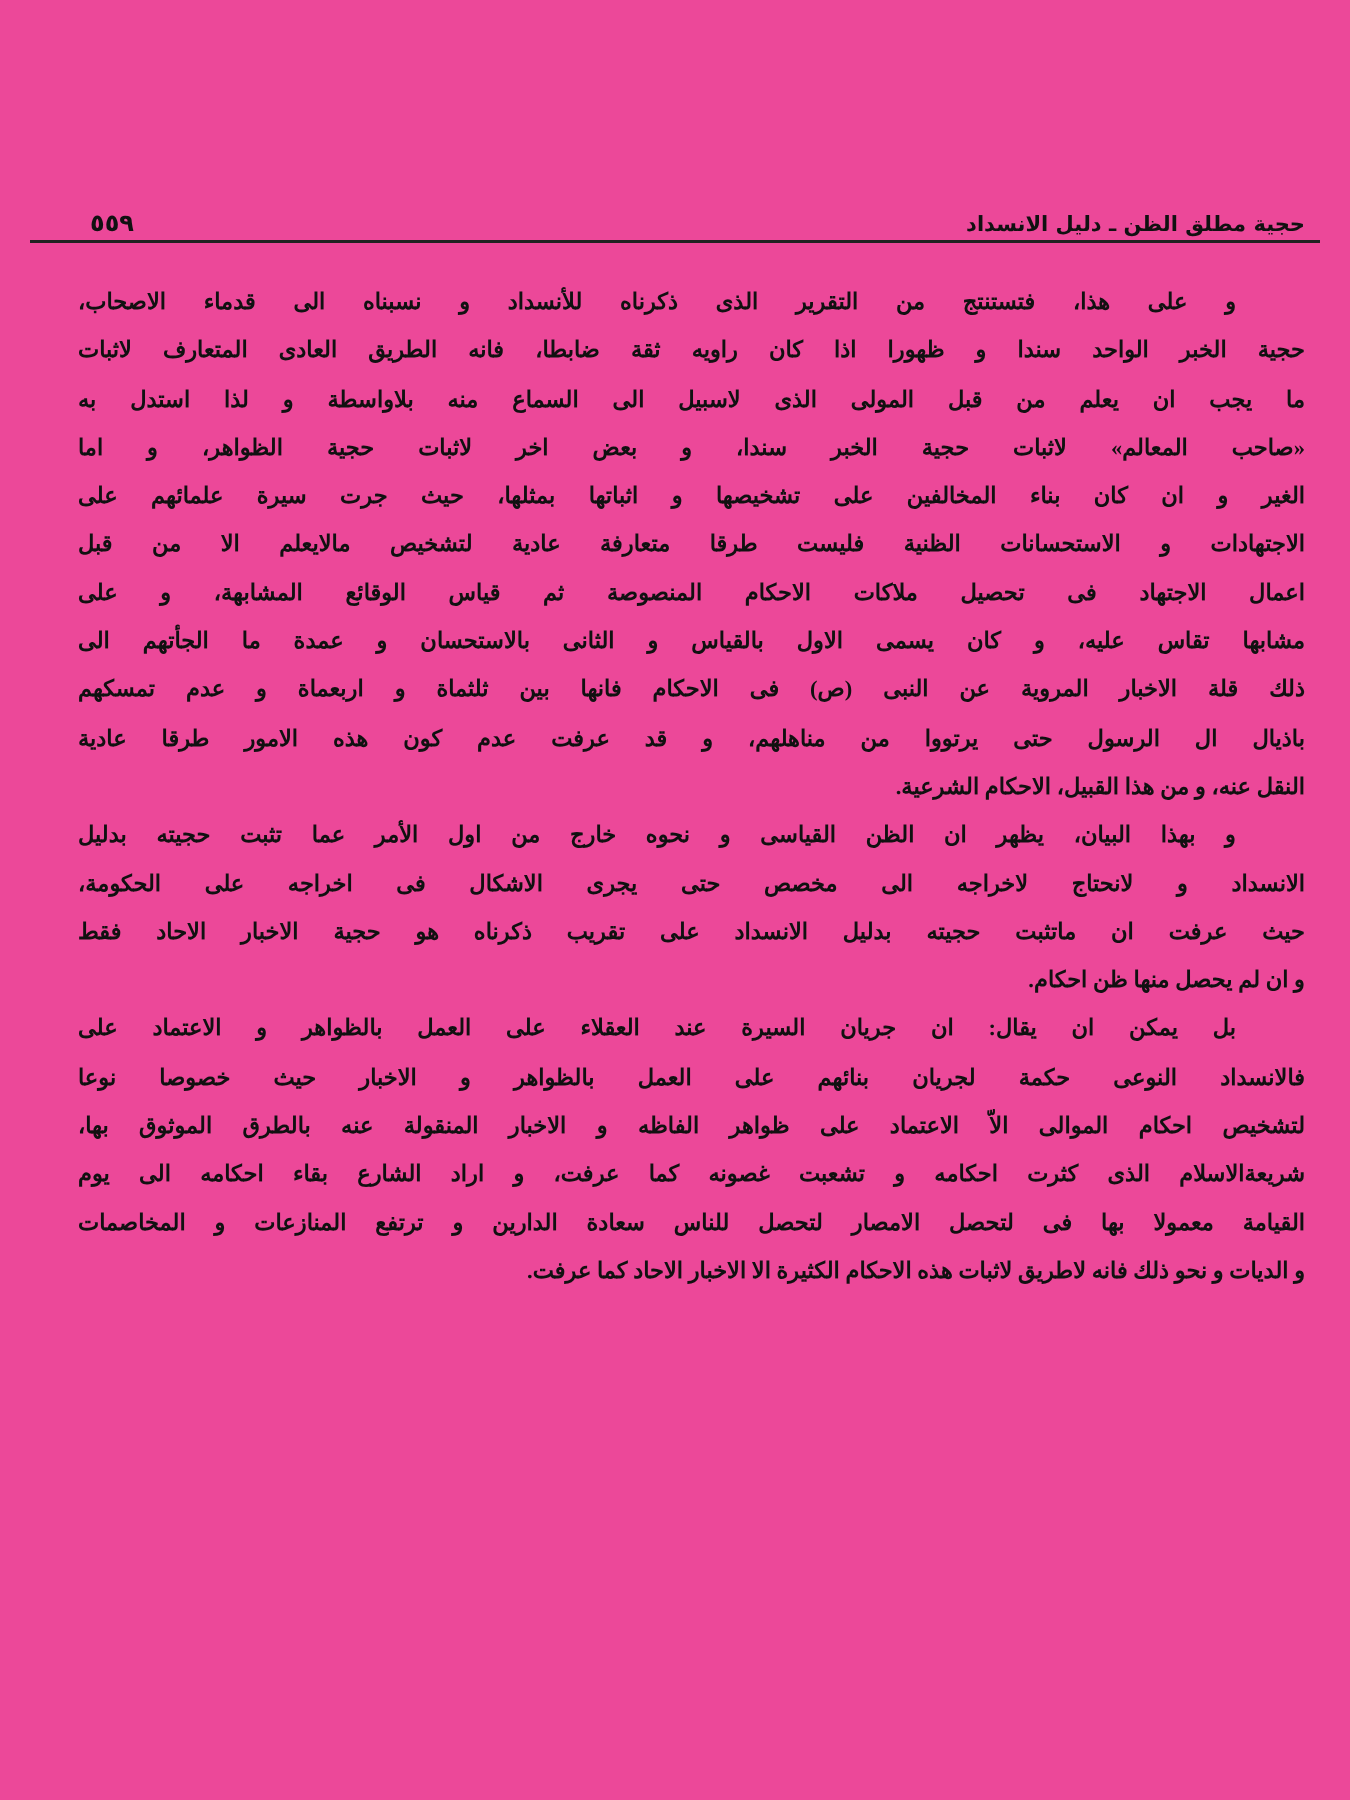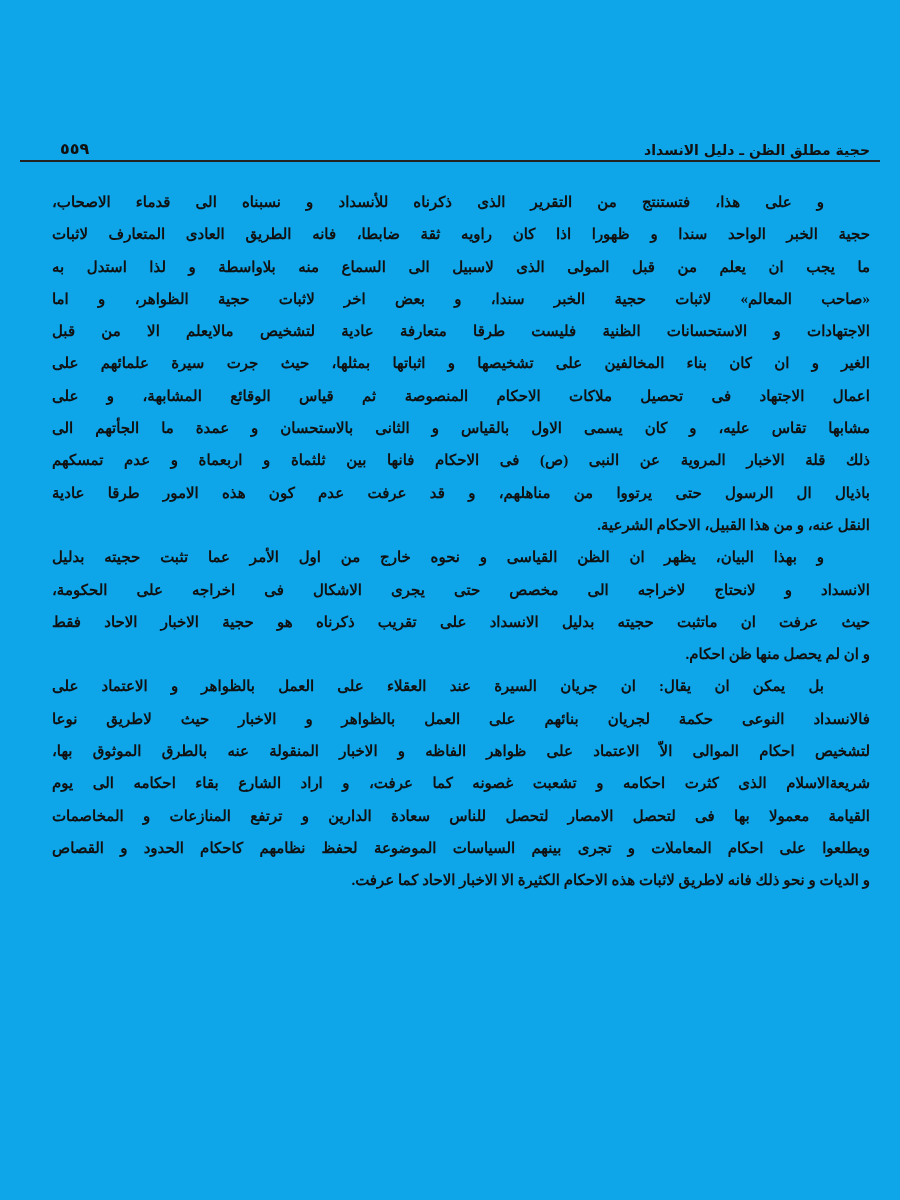"٥٥٩" .page { background: #0ea5e9 -> #ec4899 }
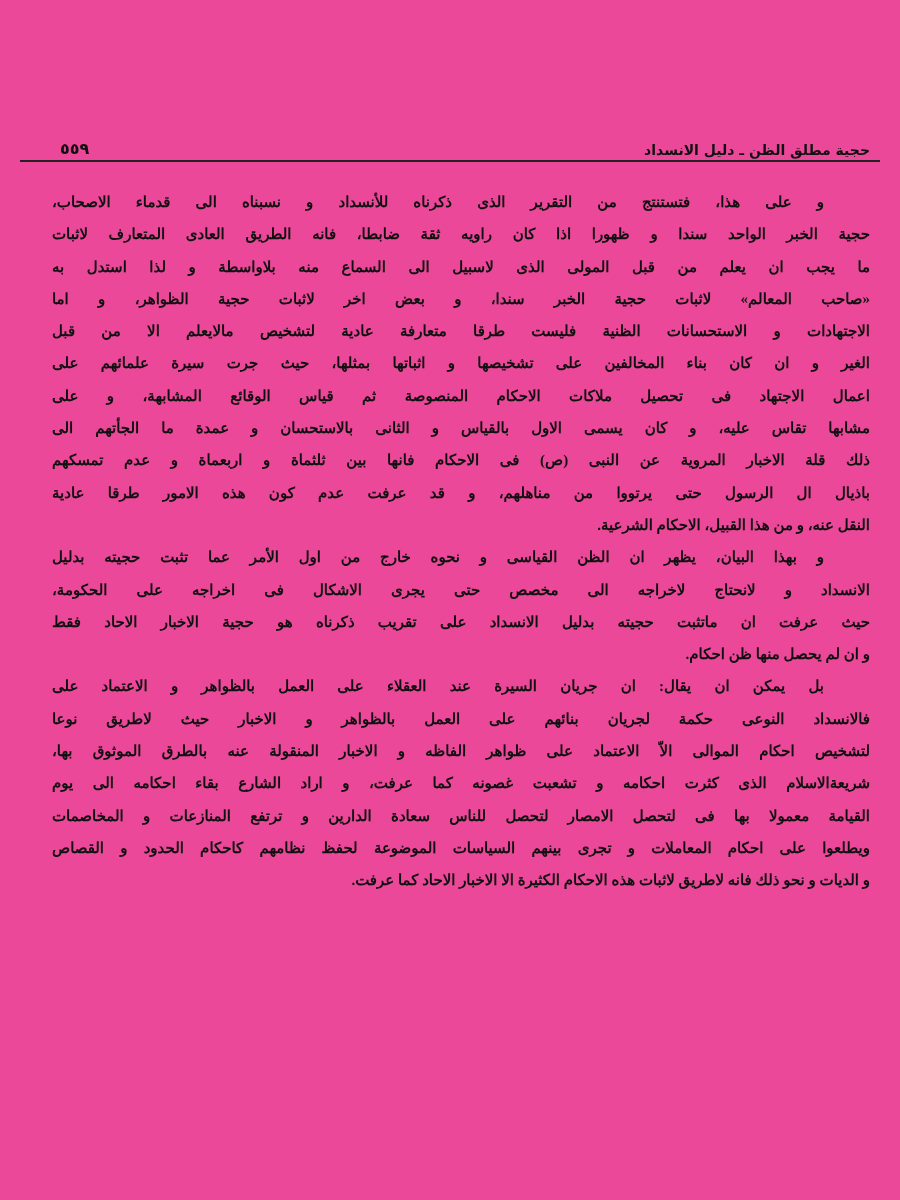"الاجتهادات و الاستحسانات الظنية فليست" span.line { order: before "الغير و ان كان بناء" -> after "الغير و ان كان بناء" }
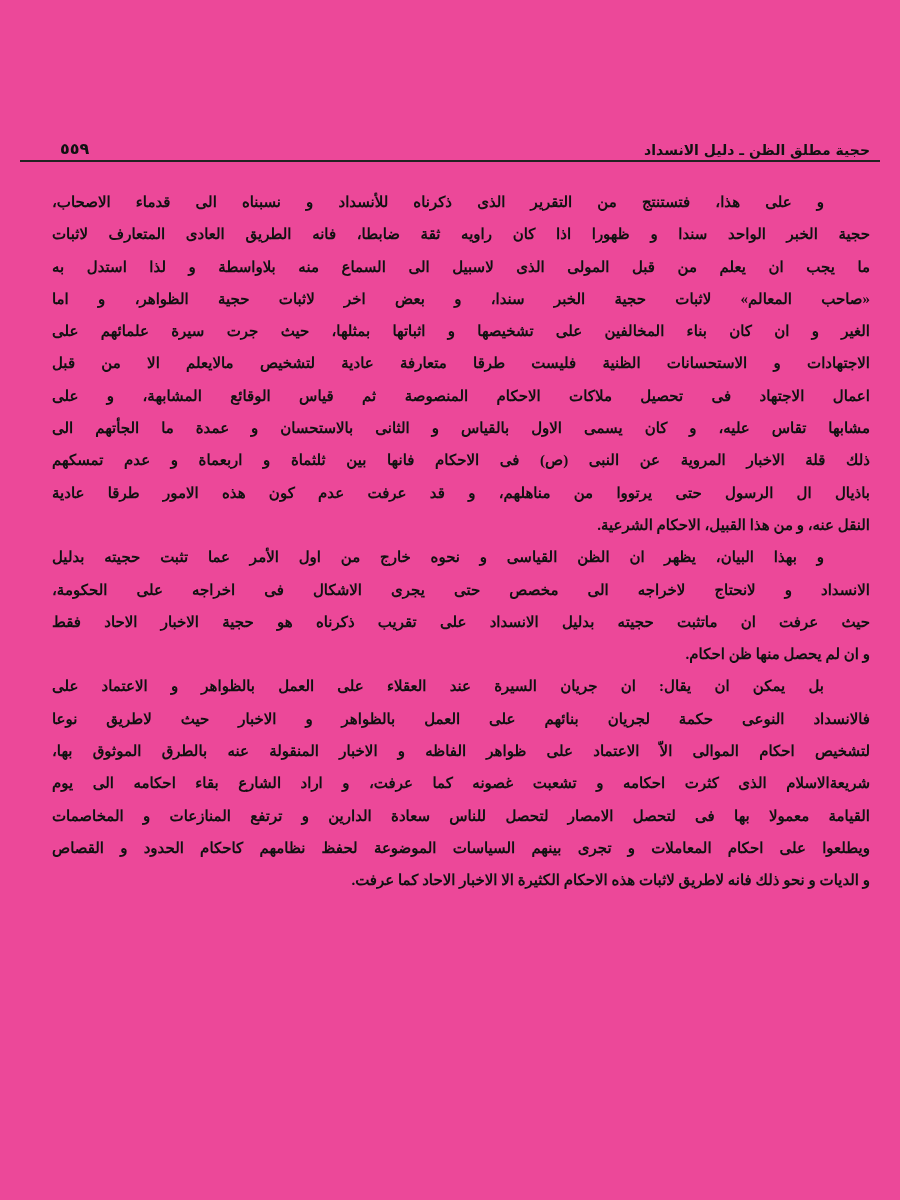"فالانسداد النوعى حكمة لجريان بنائهم" span.line { text: لاطريق -> خصوصا }
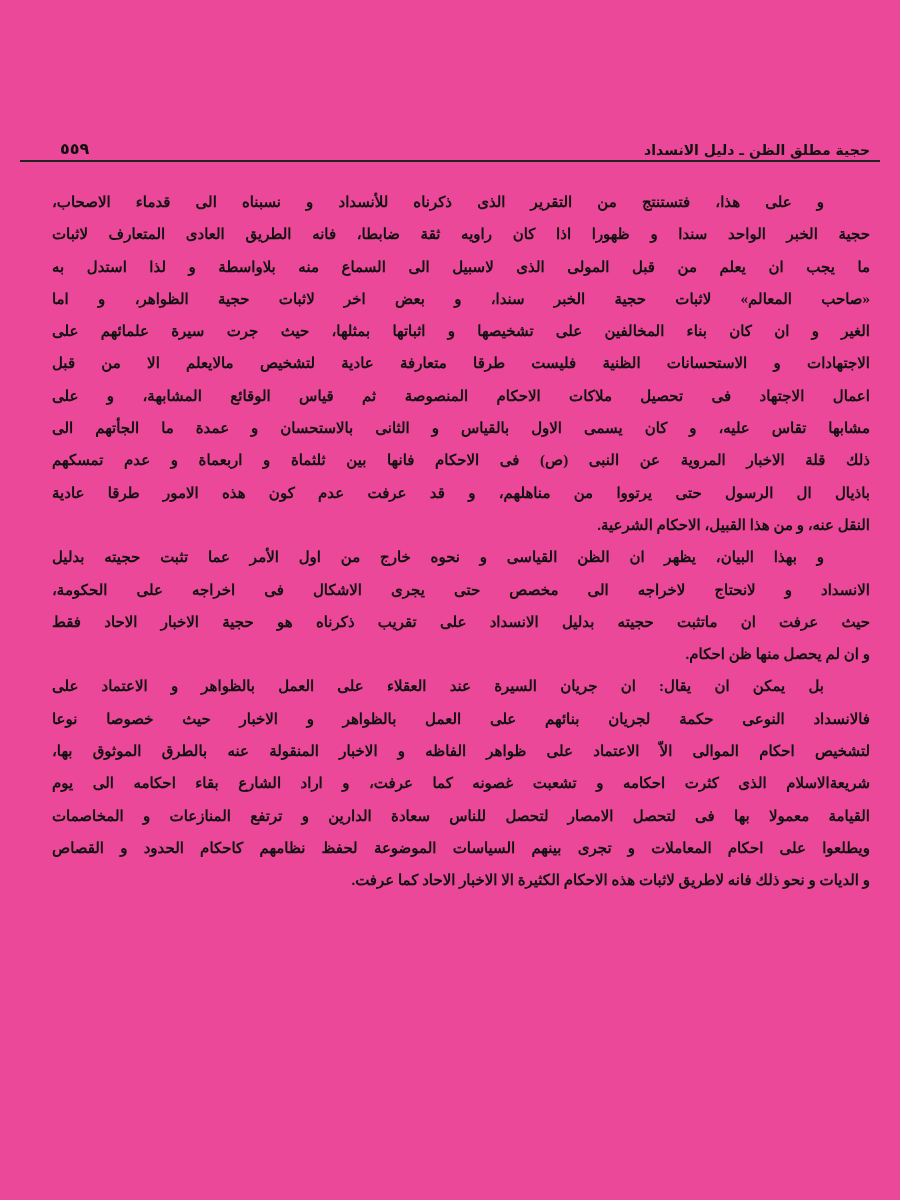"ويطلعوا على احكام المعاملات و" span.line { html: <span>ويطلعوا على احكام المعاملات و تجرى بينهم السياسات الموضوعة لحفظ نظامهم كاحكام الحدود و القصاص</span> -> none }
